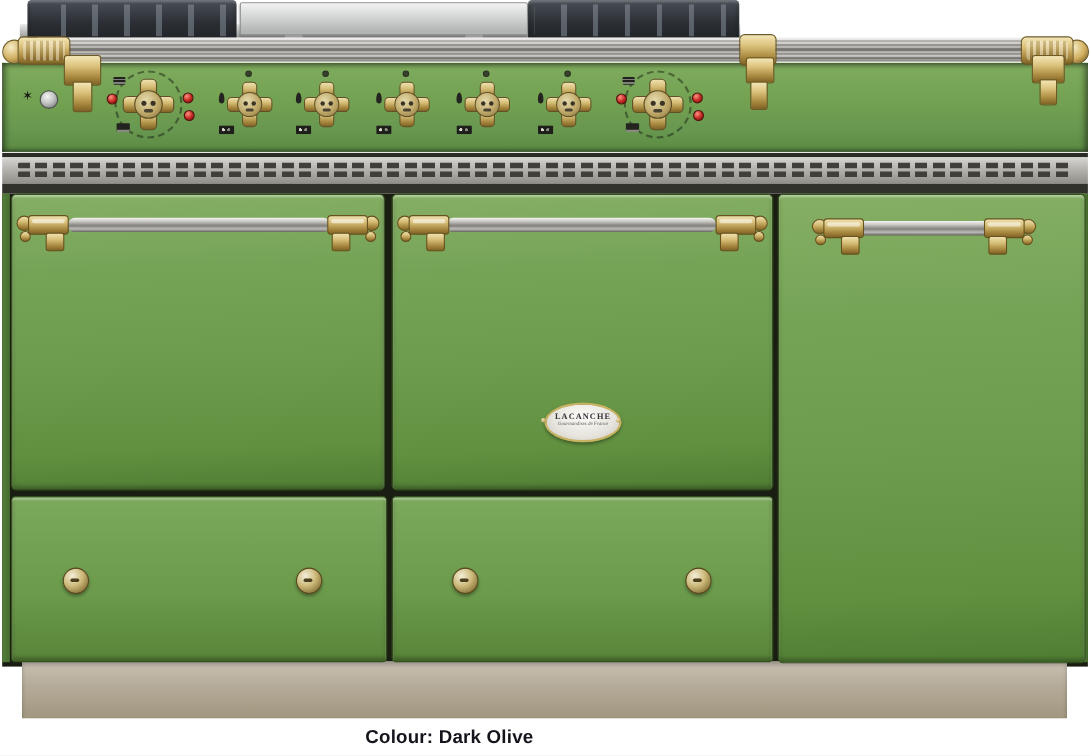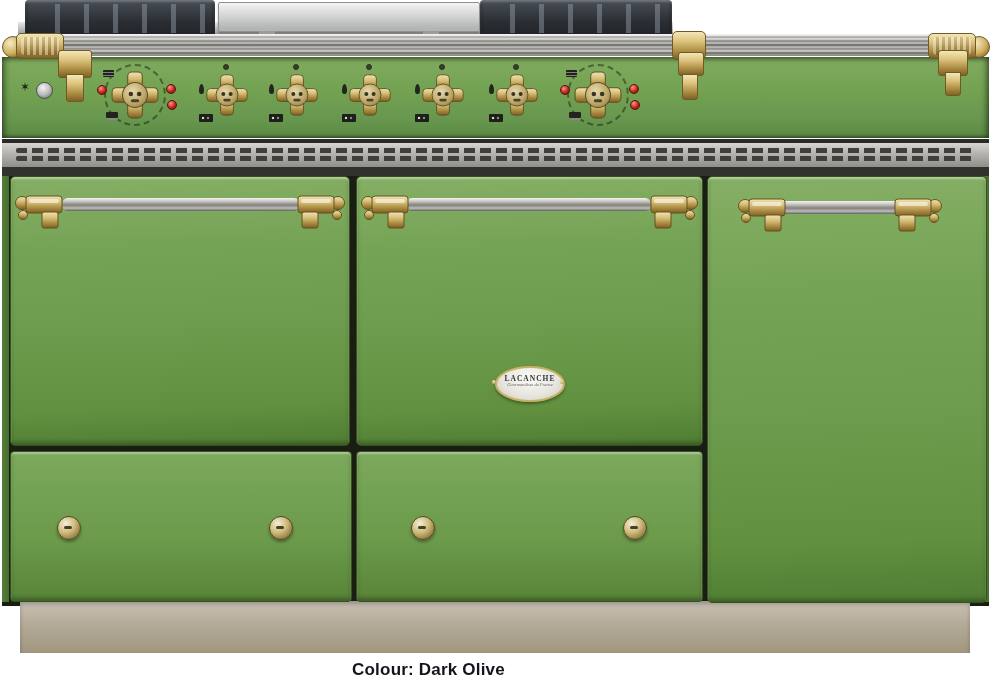"Colour: Dark Olive" .caption { margin-left: 20px -> none }
